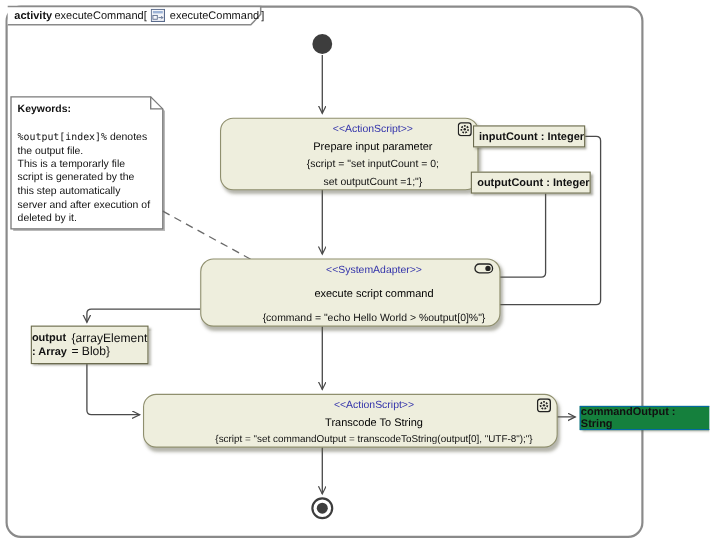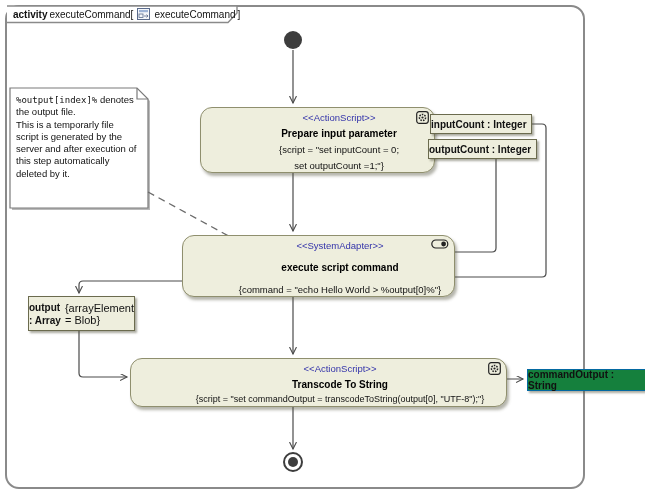"Keywords:" div.kw { html: none -> <div>Keywords:</div> }
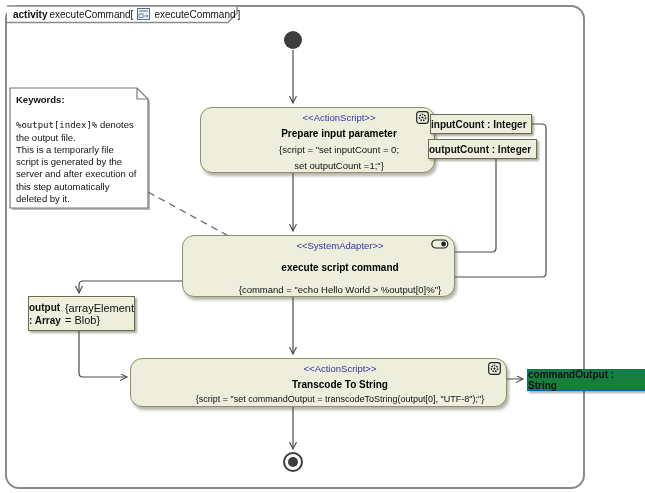"inputCount : Integer" .objnode { justify-content: flex-start -> flex-end }
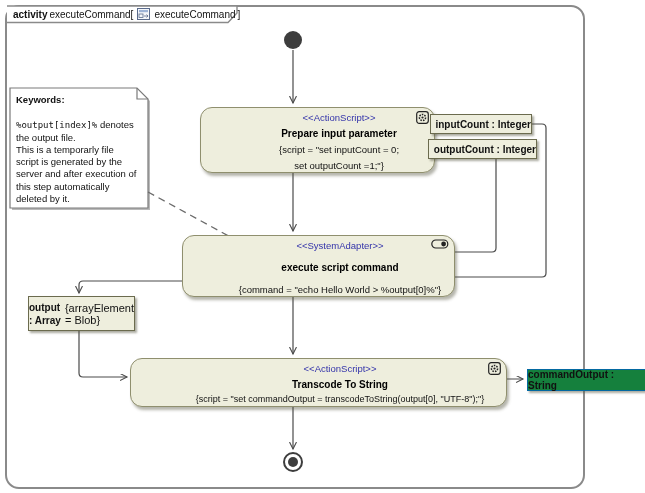"Prepare input parameter" .nodename { font-weight: bold -> normal }
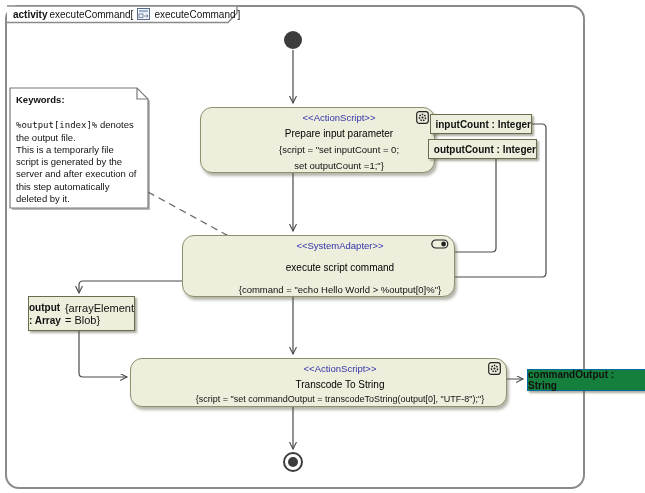"outputCount : Integer" div.objnode { top: 139px -> 156px }
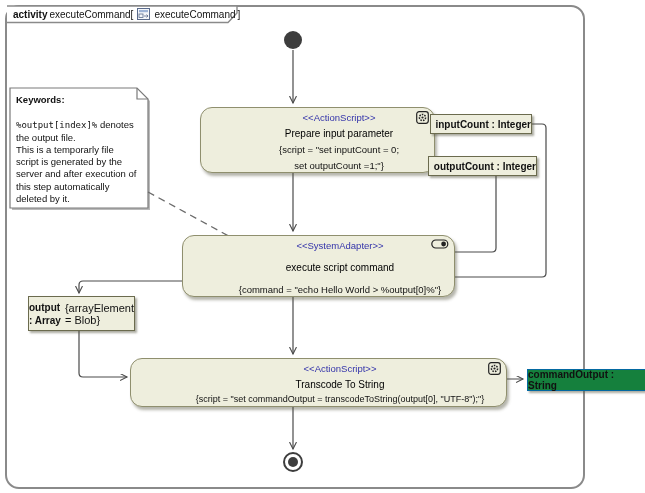"server and after execution of" div { order: before "this step automatically" -> after "this step automatically" }
